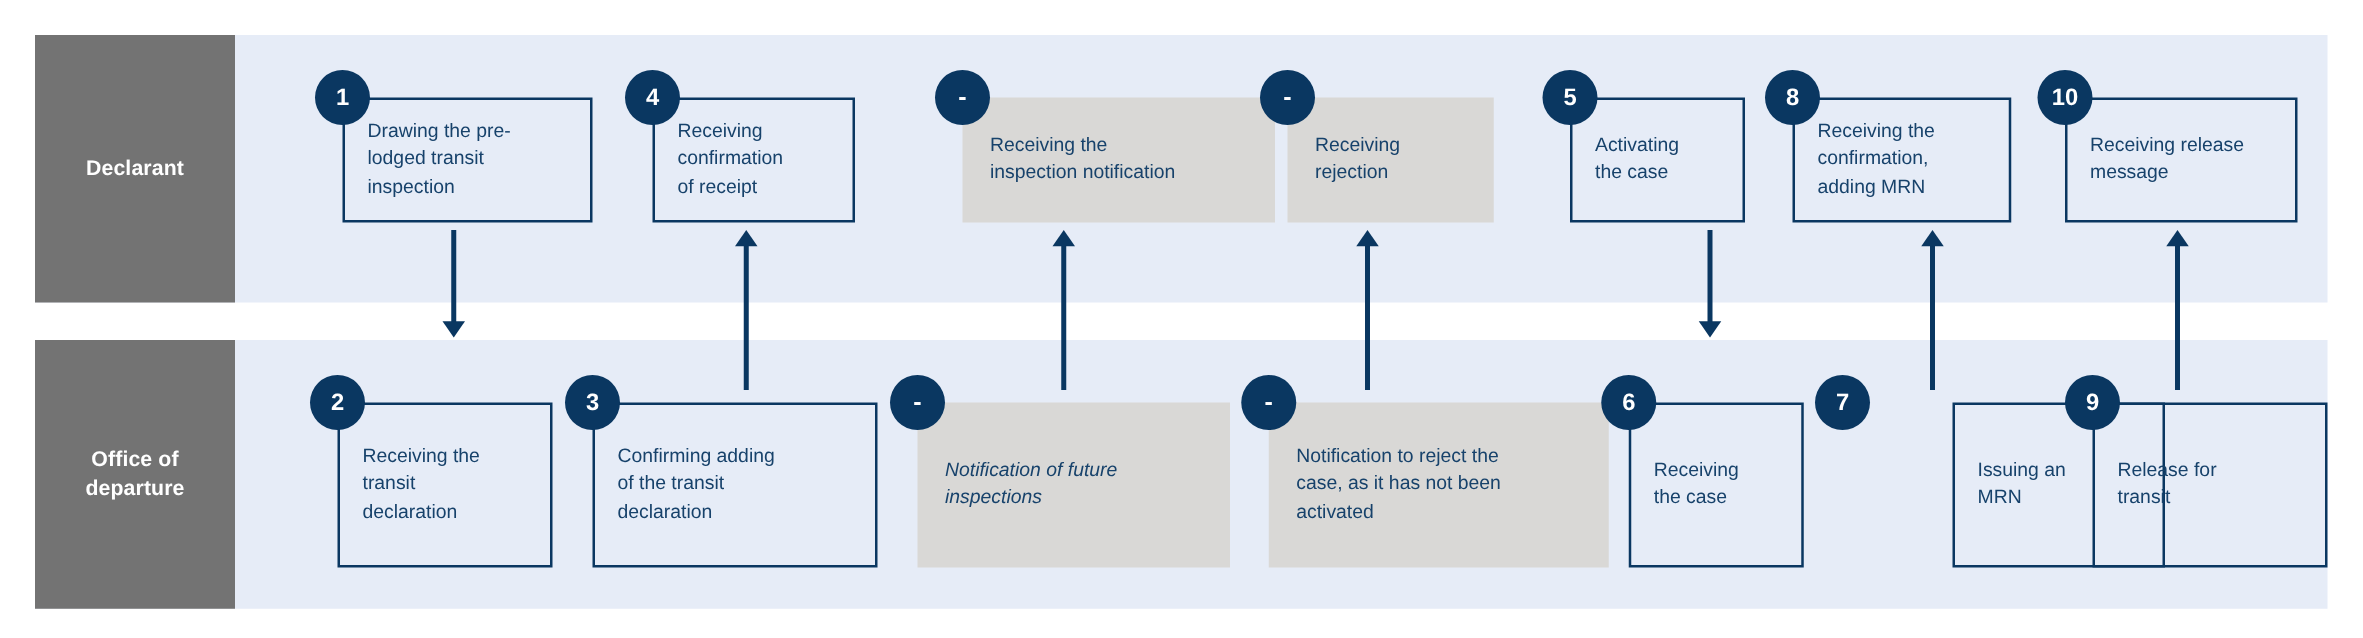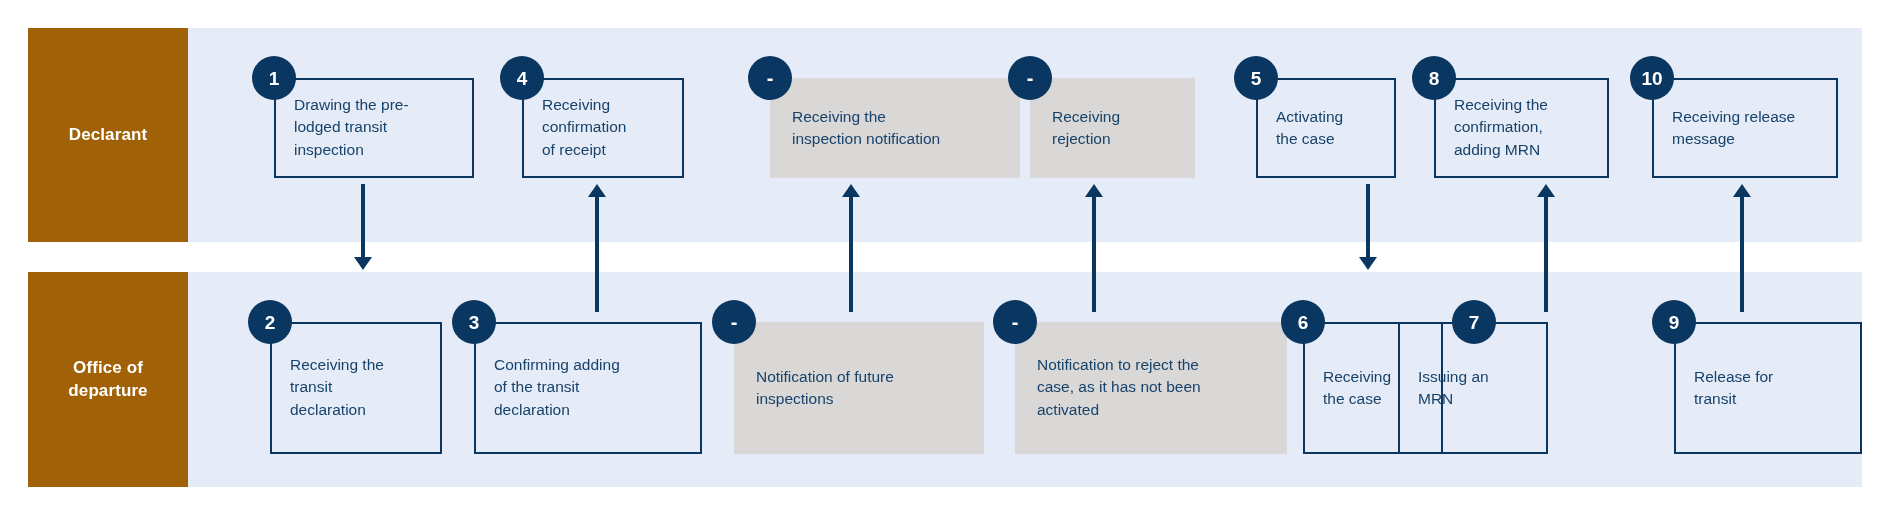"Declarant" .lane-label { background: #a16207 -> #737373 }
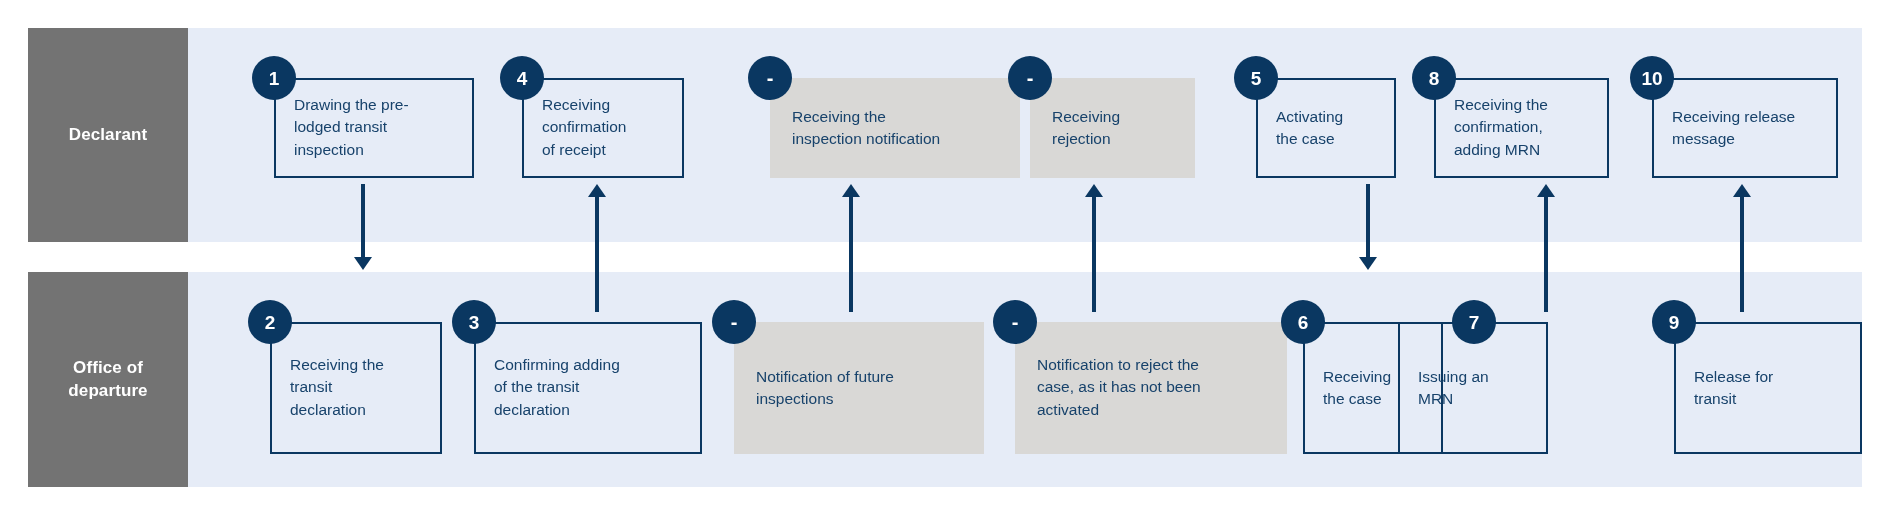"Notification of future" div.node { font-style: none -> italic }
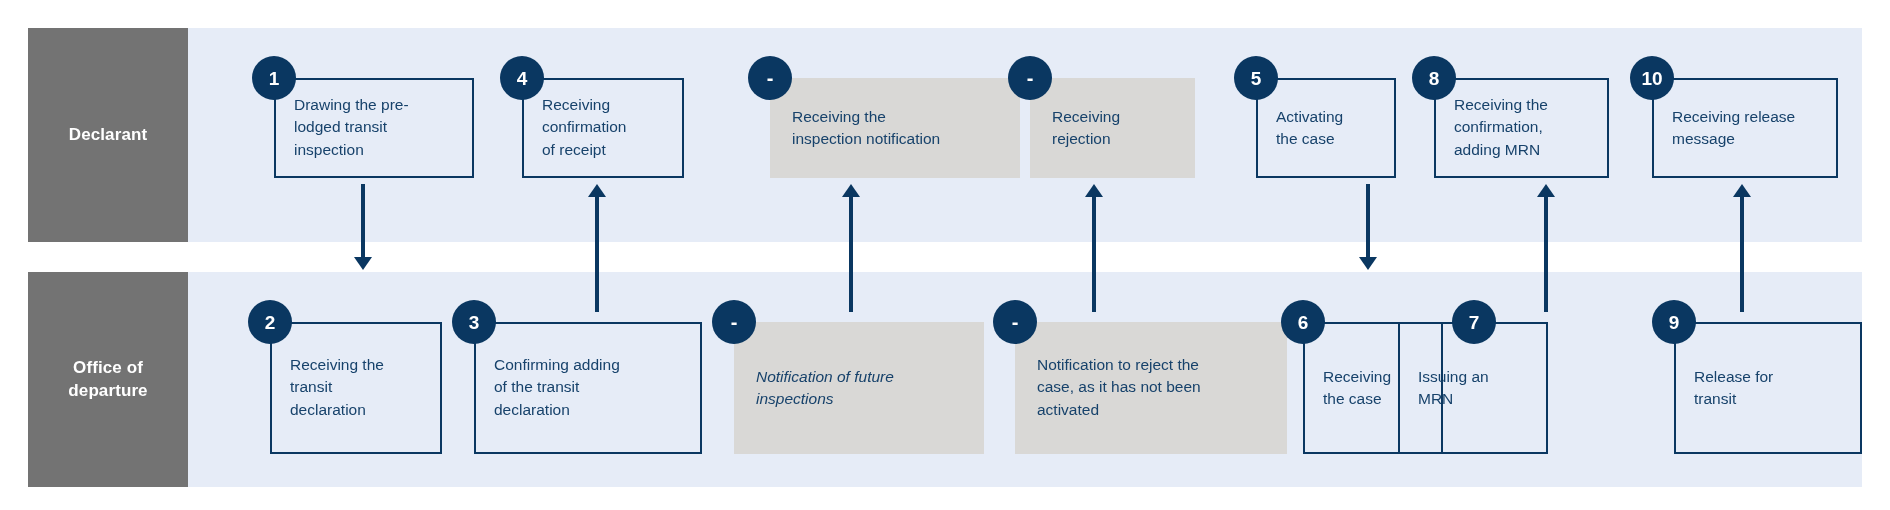"Issuing an" div.node { left: 1398px -> 1562px; width: 150px -> 170px }
